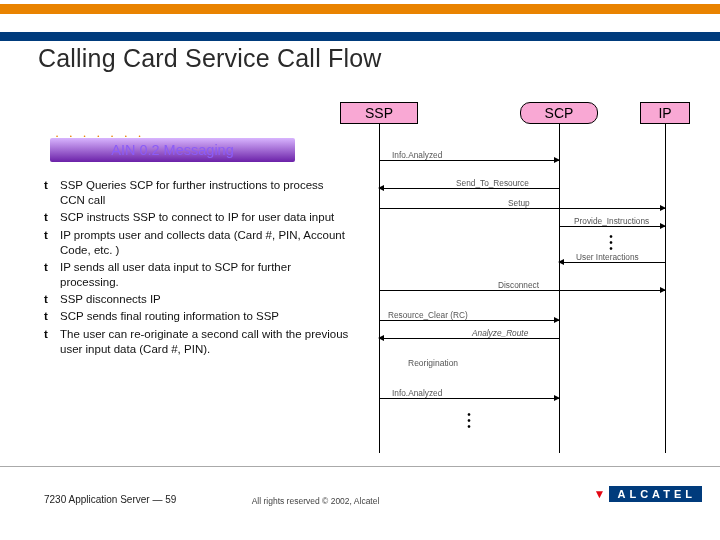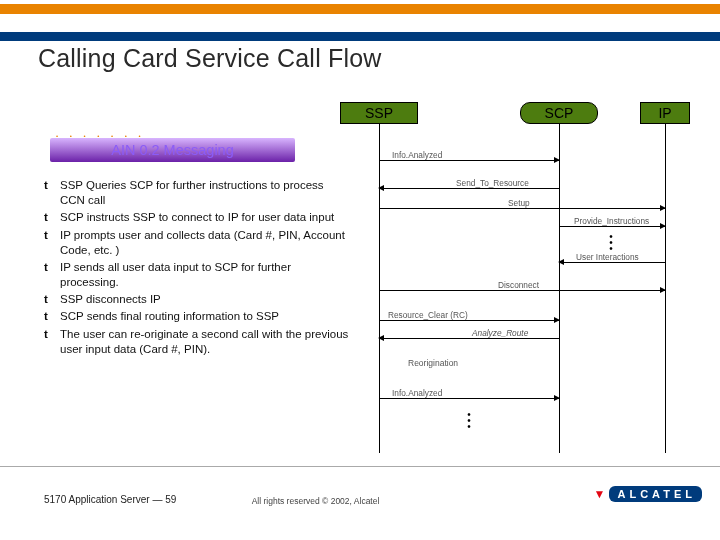"SSP" .seqbox { background: #4d7c0f -> #f9a8d4 }
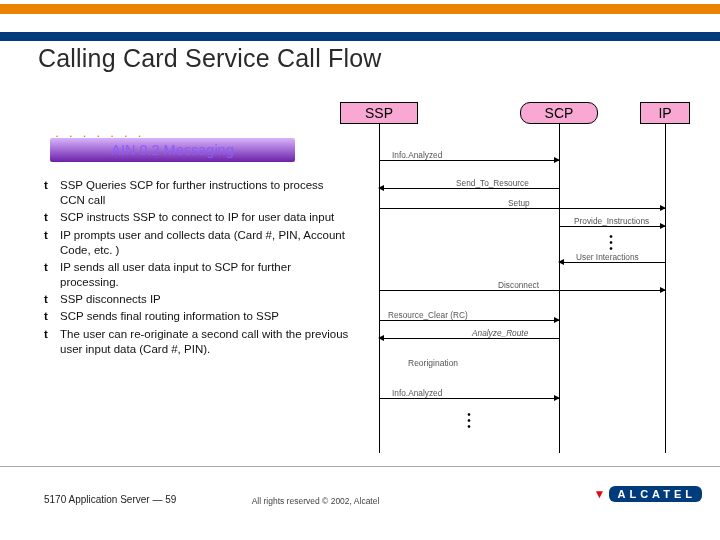"5170 Application Server — 59" div.footer-left { text: 5170 -> 7230 }
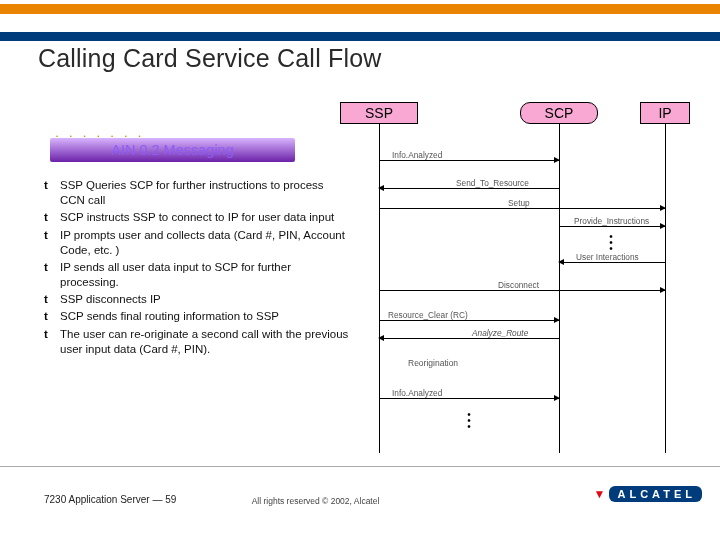"ALCATEL" .logo-band { border-radius: 6px -> none }
